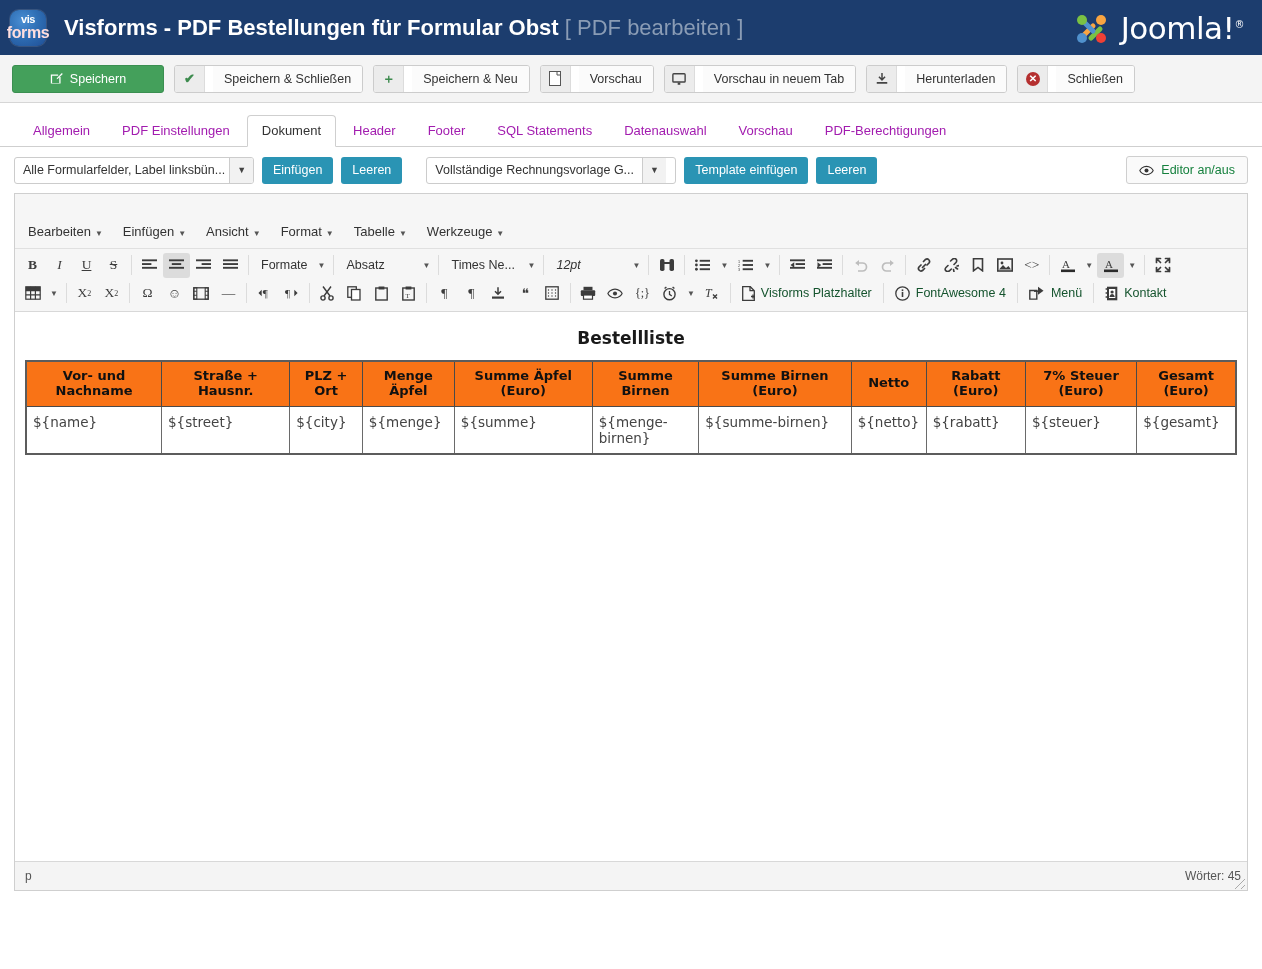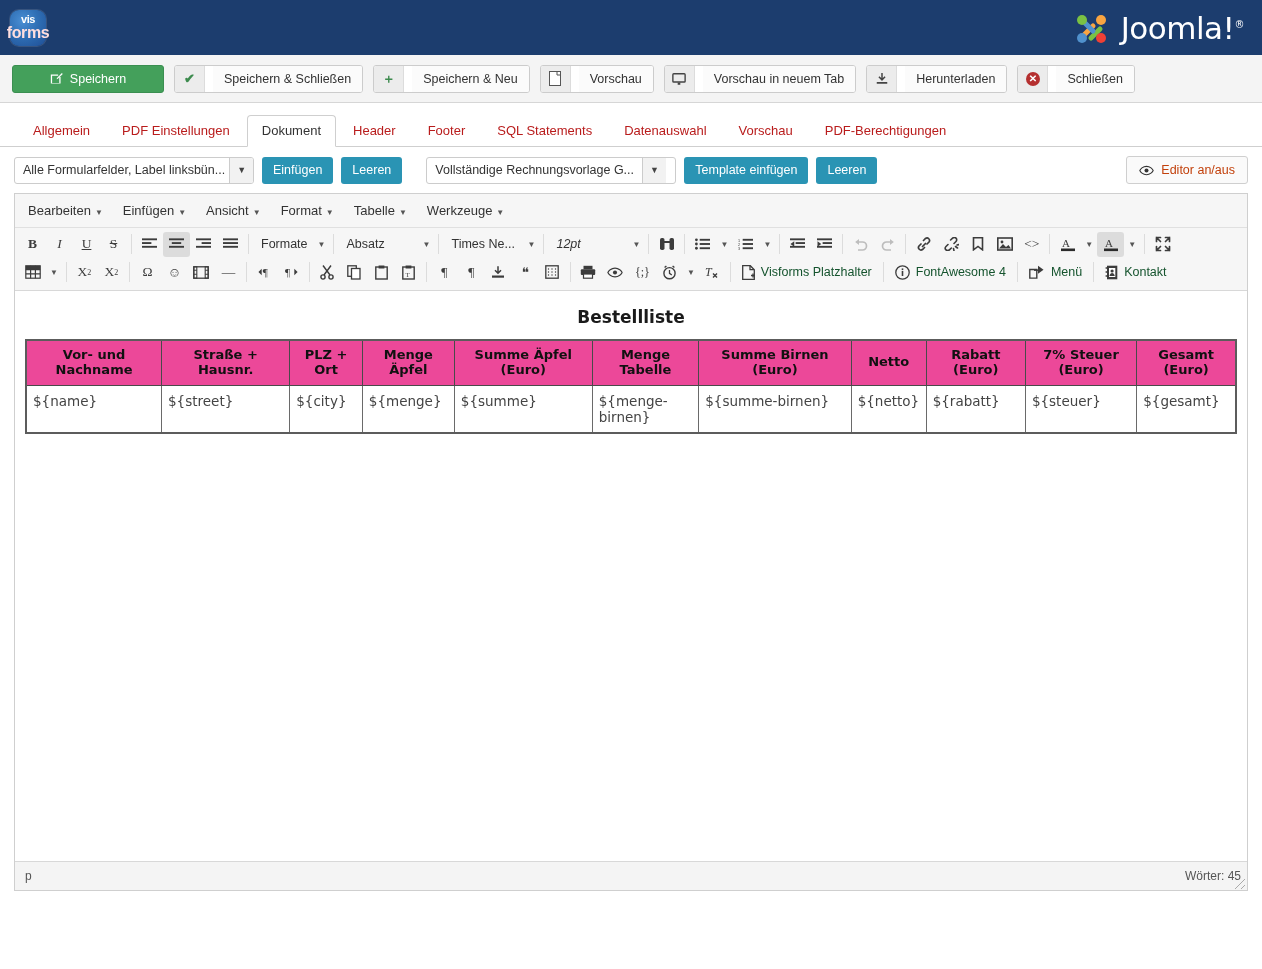"Visforms - PDF Bestellungen für" h1 { html: none -> <h1> <span>Visforms - PDF Bestellungen für Formular Obst</span> <span>[ PDF bearbeiten ]</span> </h1> }
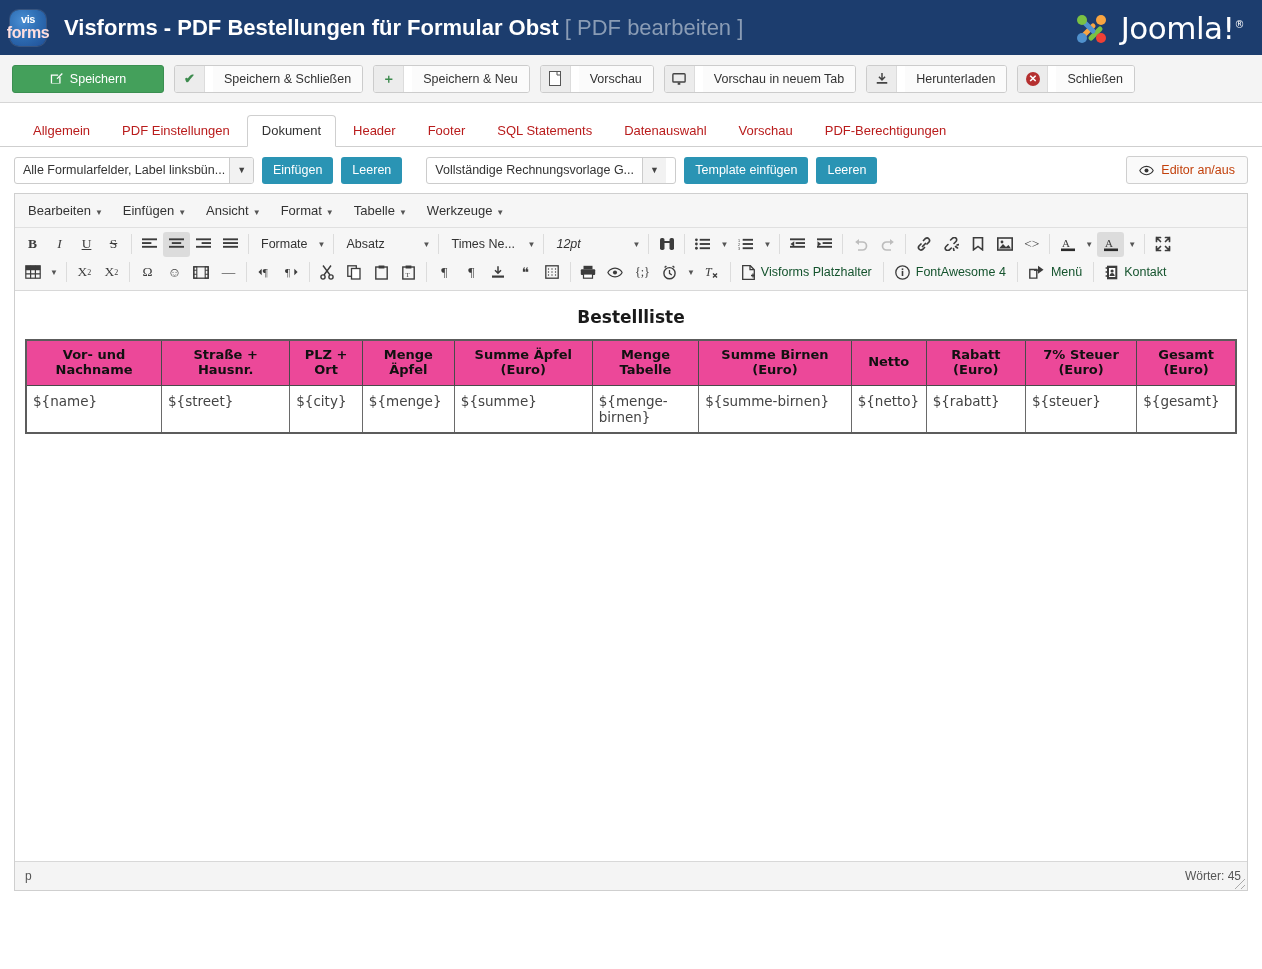"Allgemein" .tab { color: #b91c1c -> #a21caf }
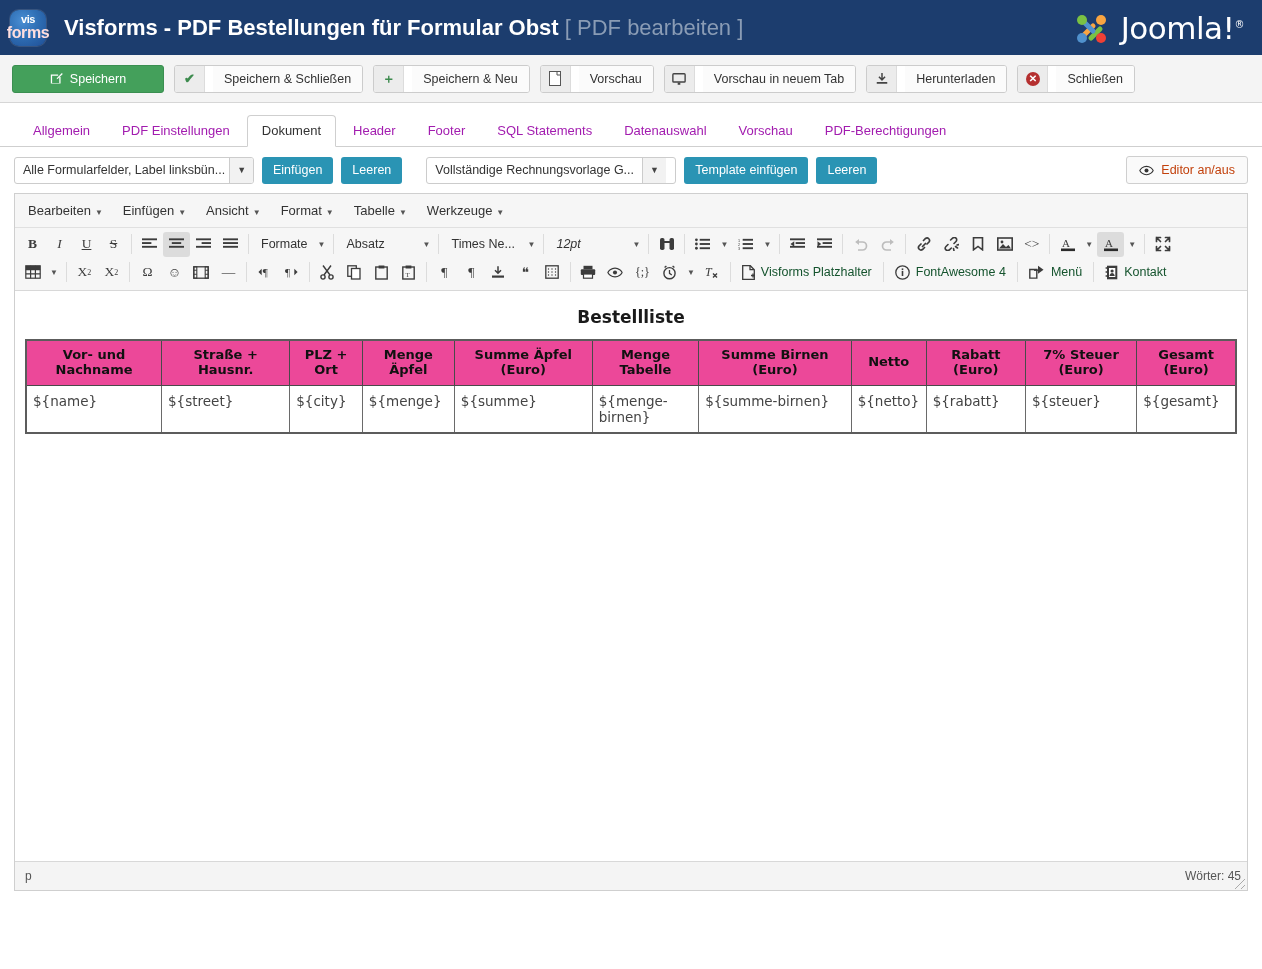"Editor an/aus" .editor-toggle { color: #c2410c -> #15803d }
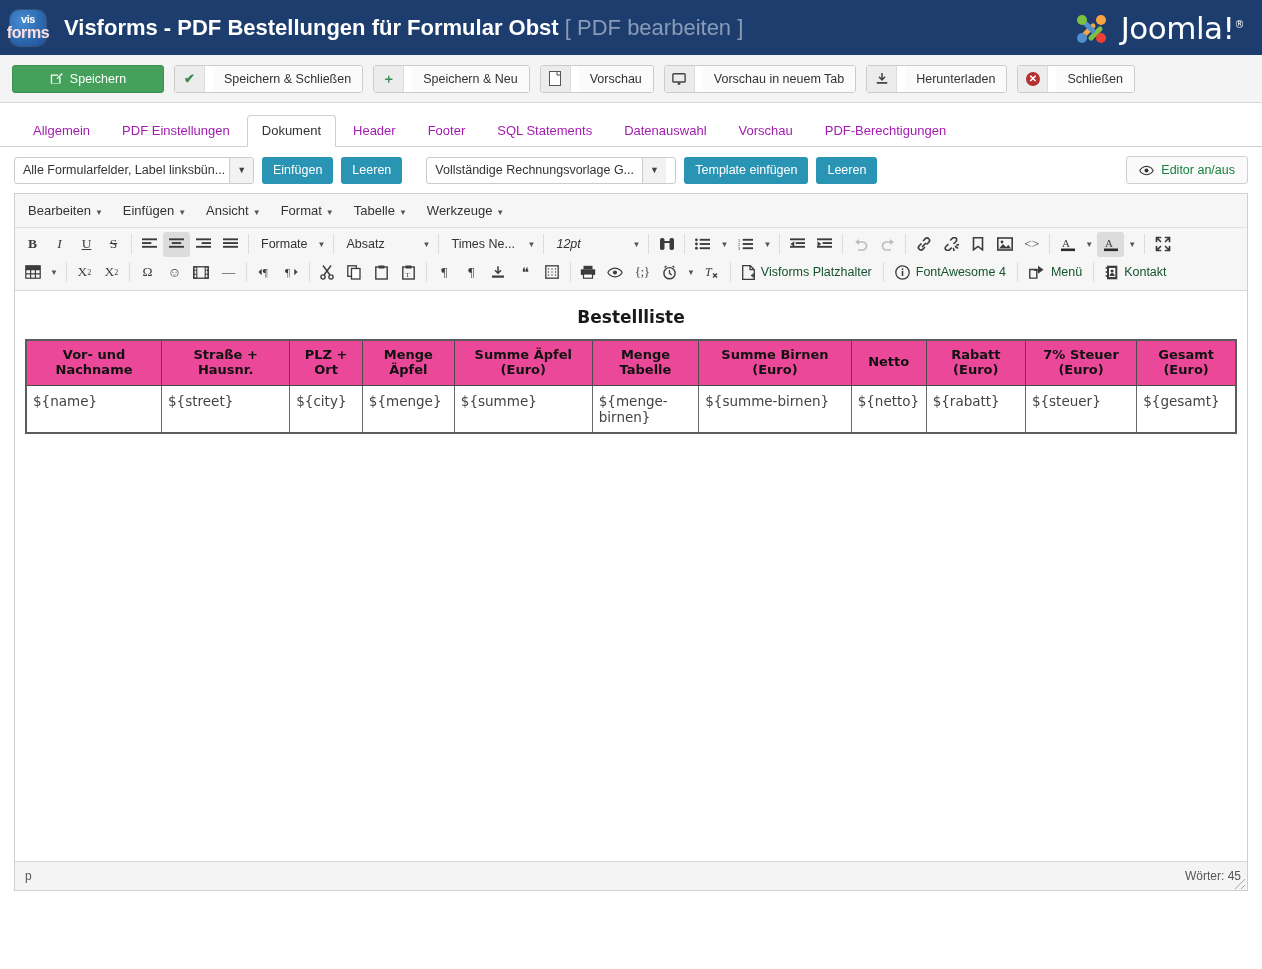"Bearbeiten ▼" .mce-menu-item { margin-top: none -> 21px }
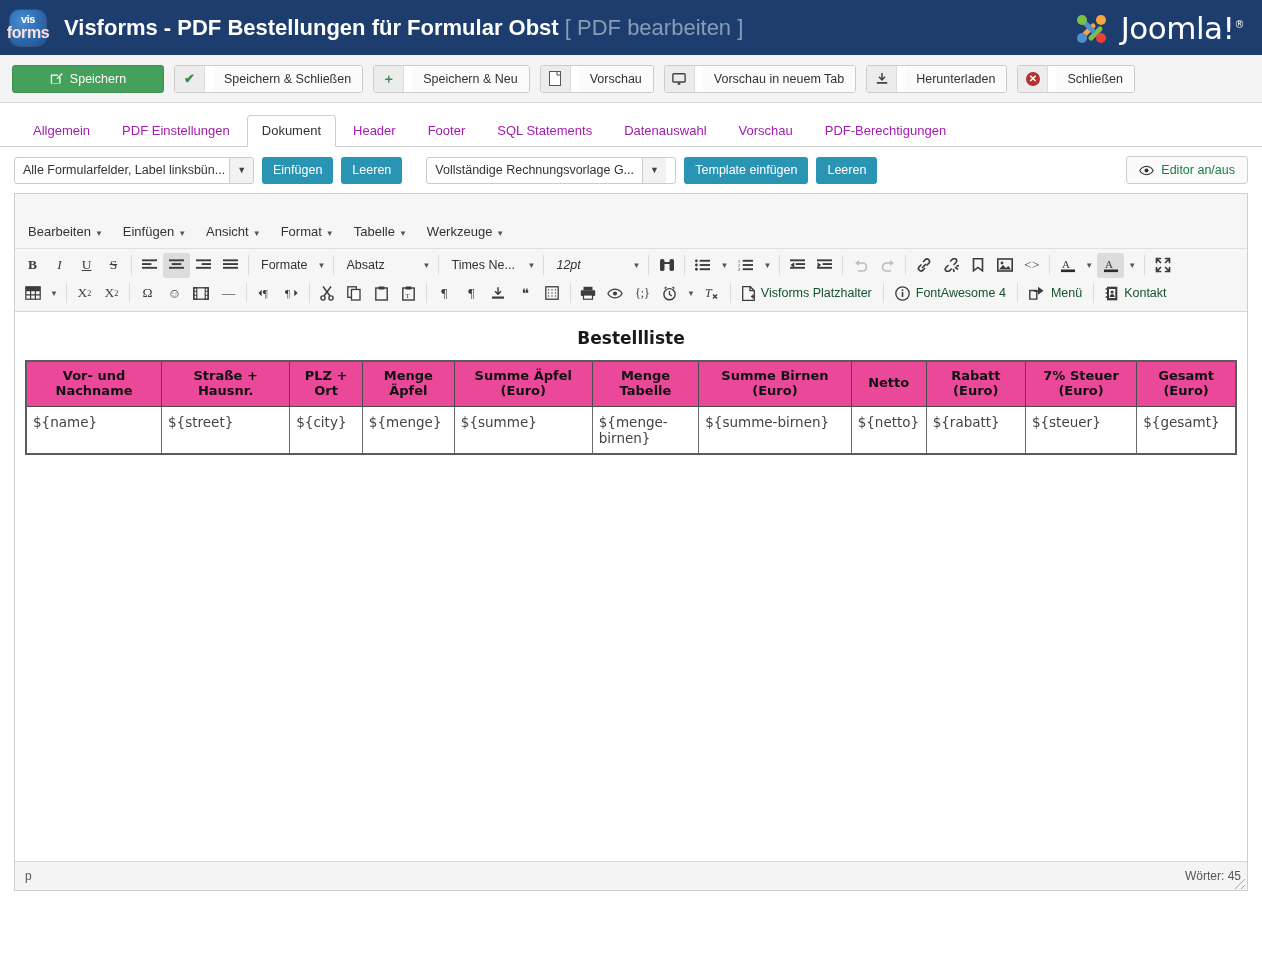"Vor- und Nachname" table.doc th { background: #ec4899 -> #f97316 }
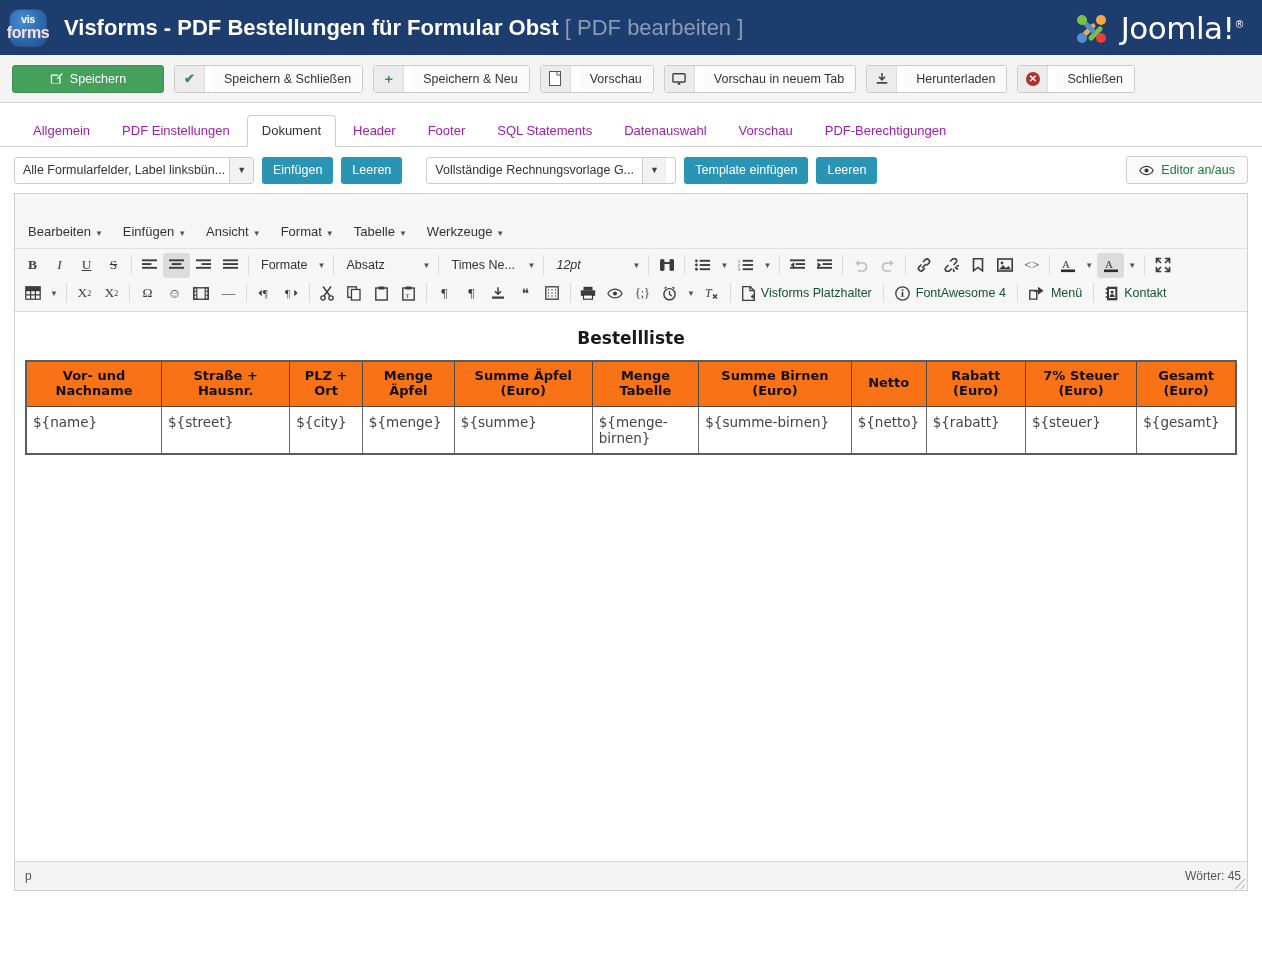"Menge Tabelle" th { text: Menge Tabelle -> Summe Birnen }
